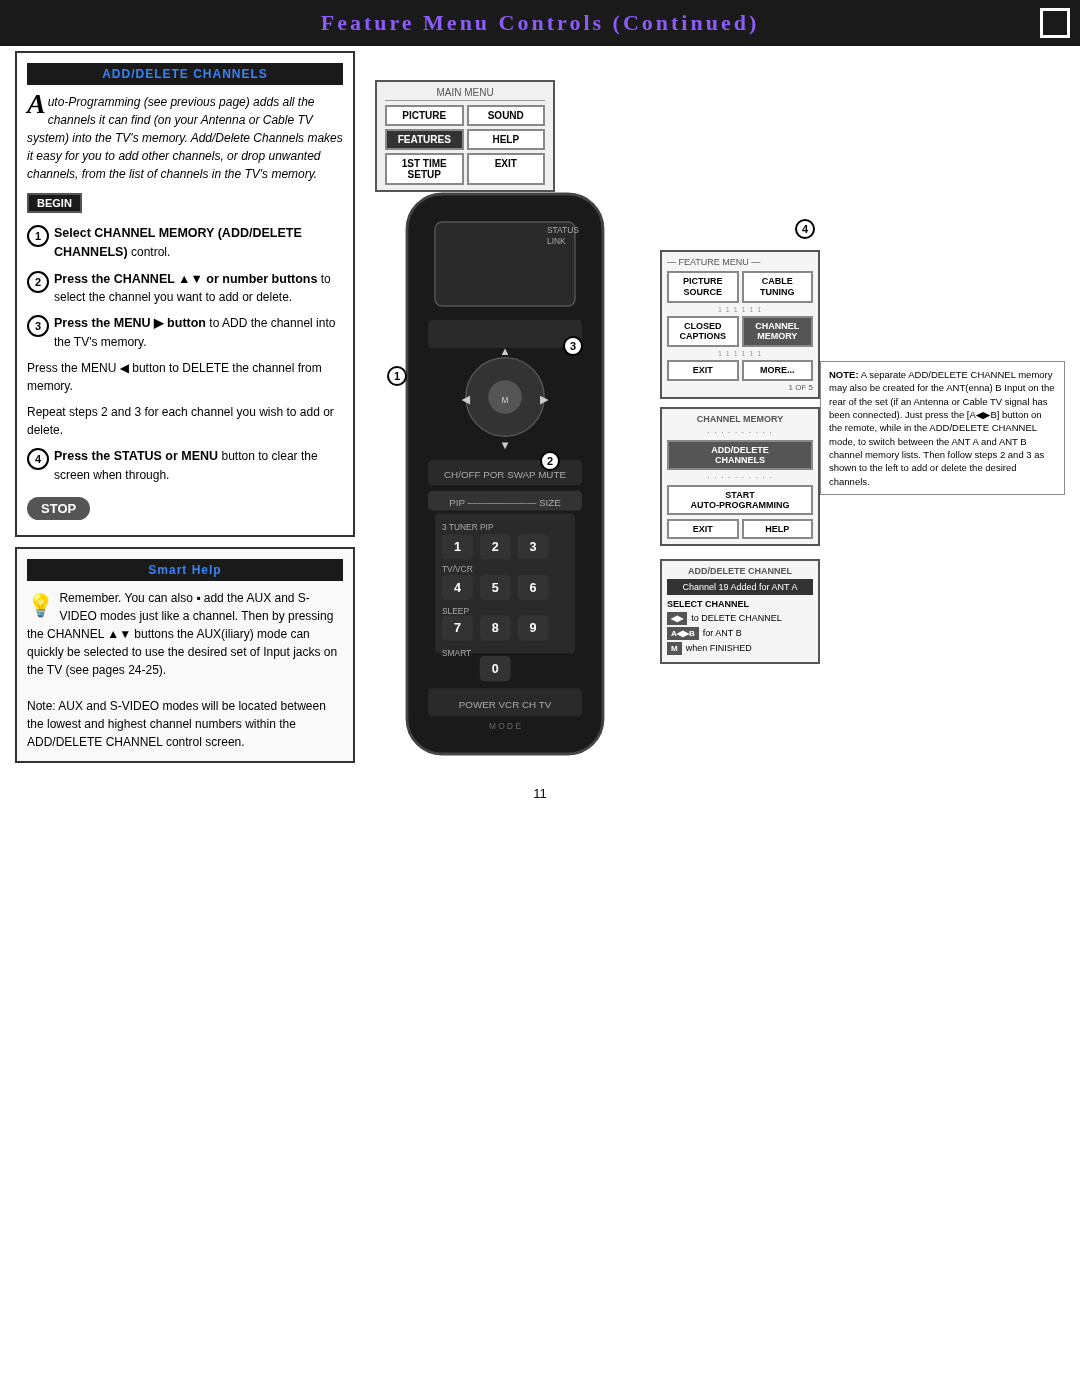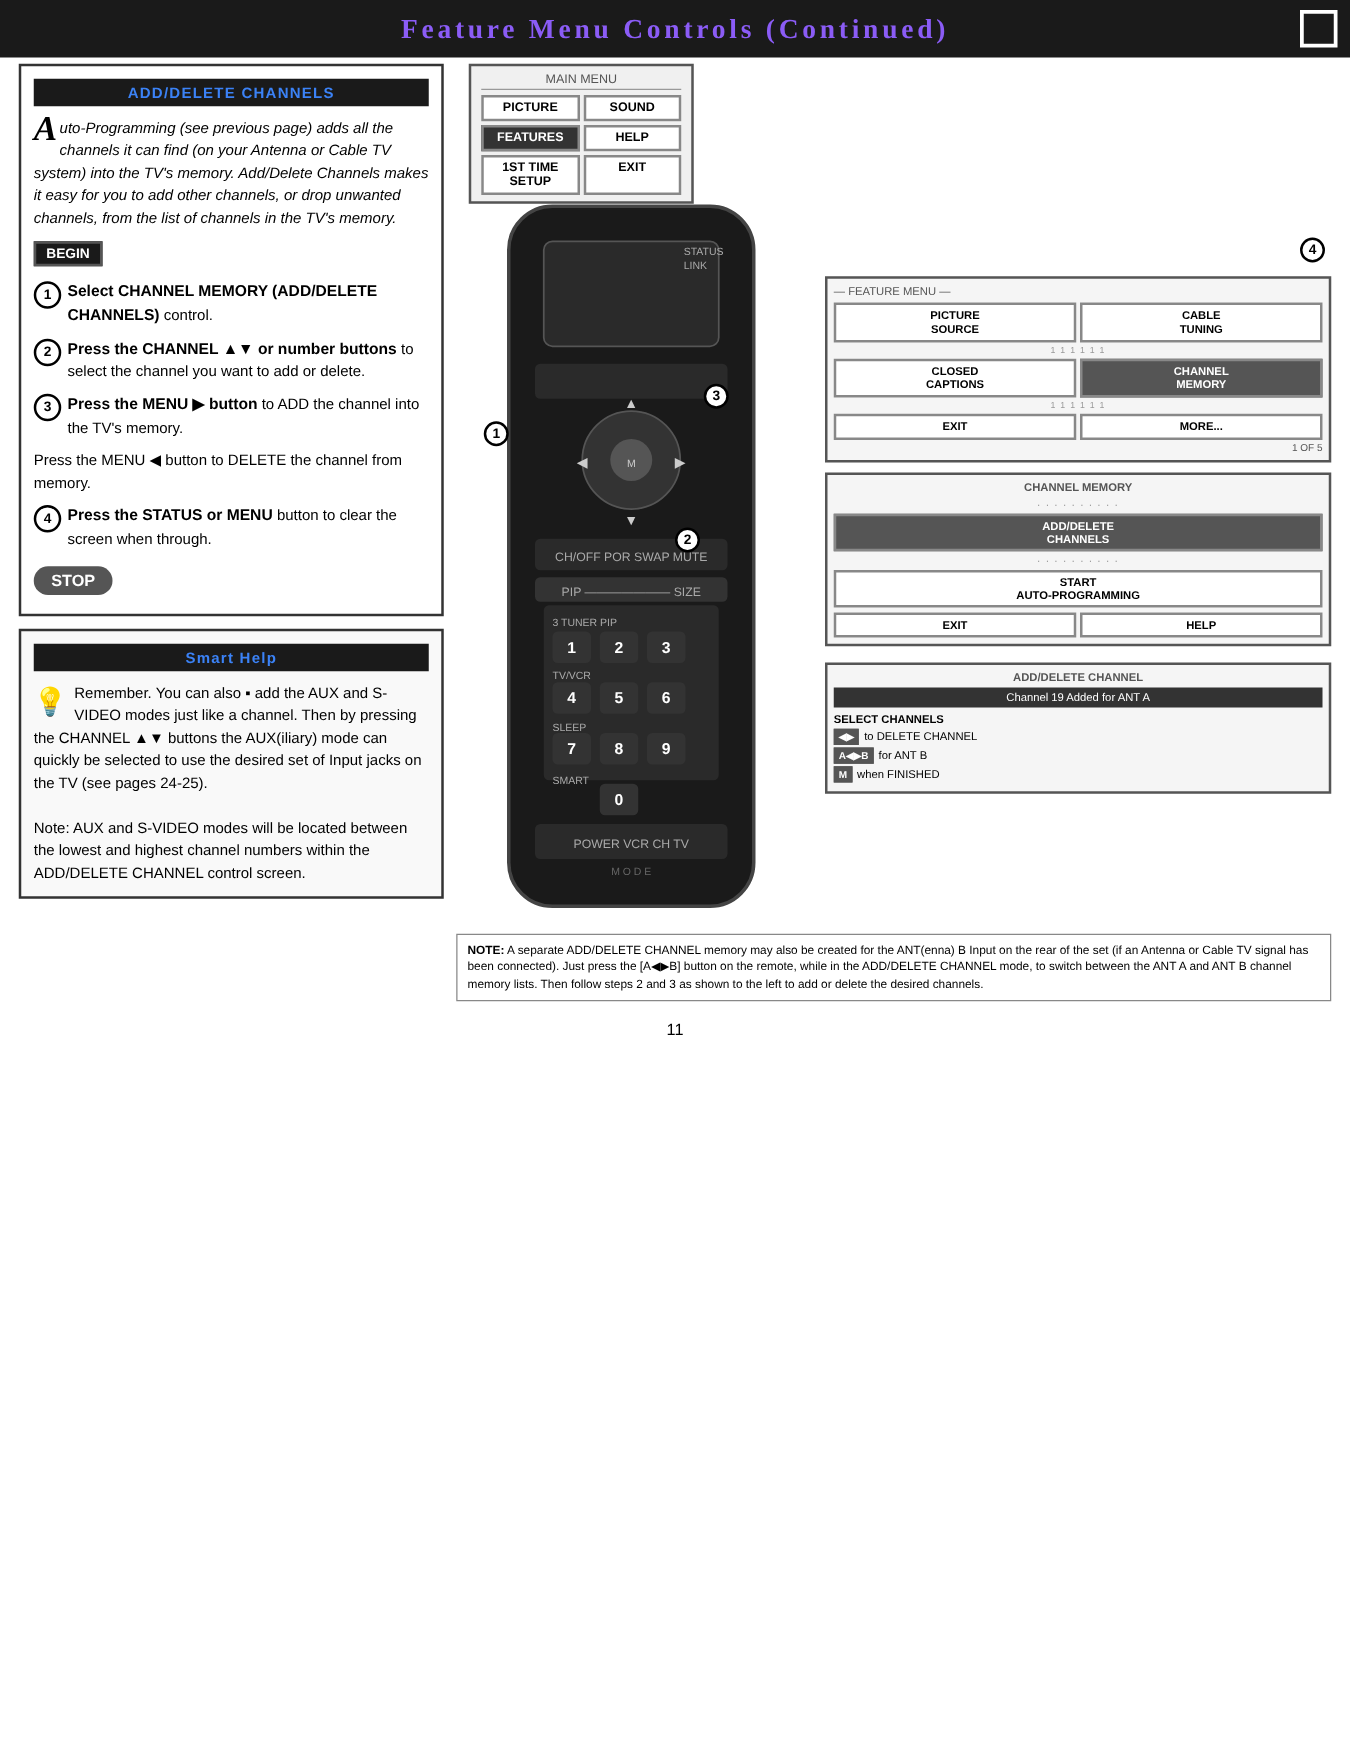"MAIN MENU" .right-col { flex-direction: column -> row; margin-top: none -> 29px }
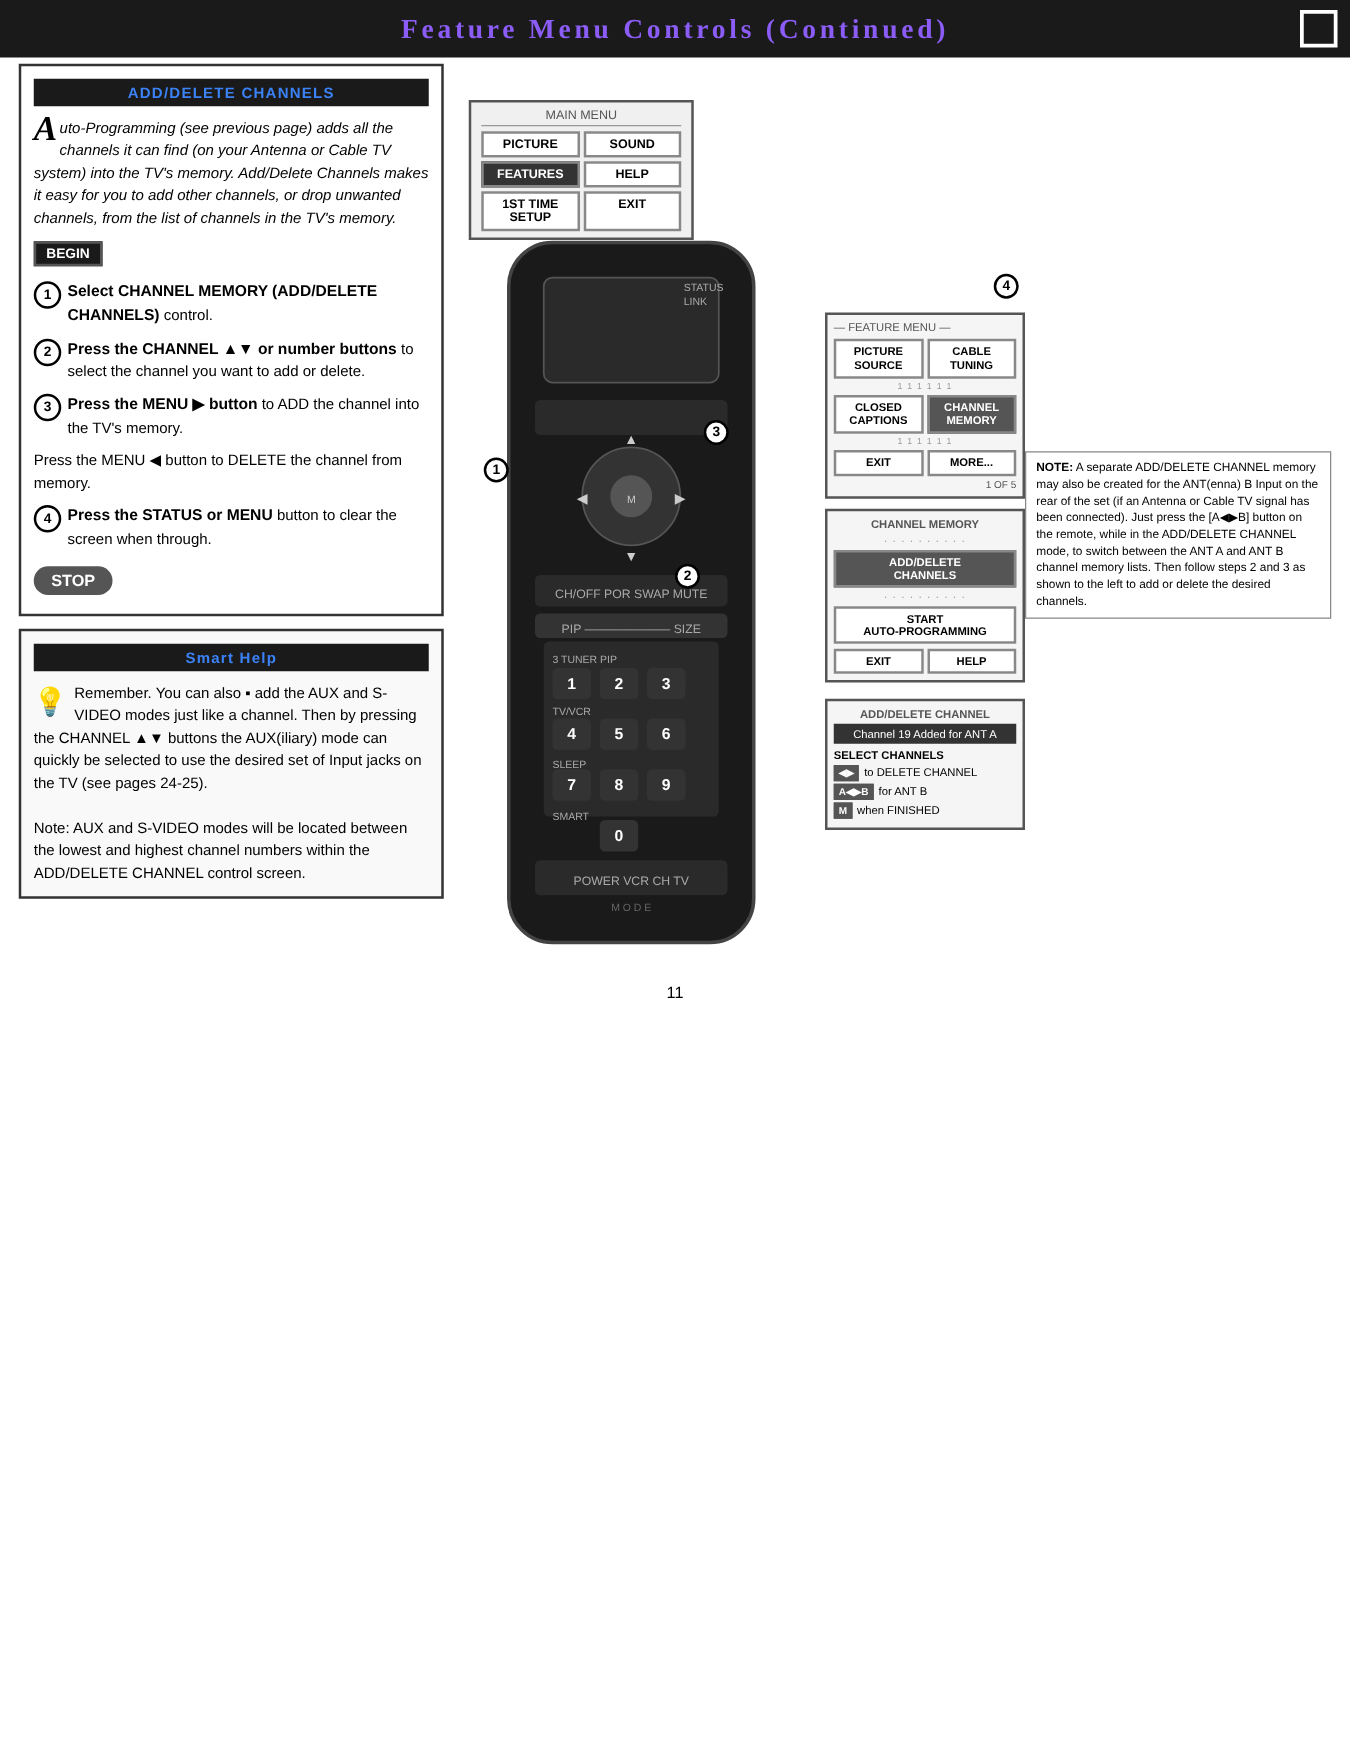"Repeat steps 2 and 3" div.middle-text { html: none -> <div> Repeat steps 2 and 3 for each channel you wish to add or delete. </div> }
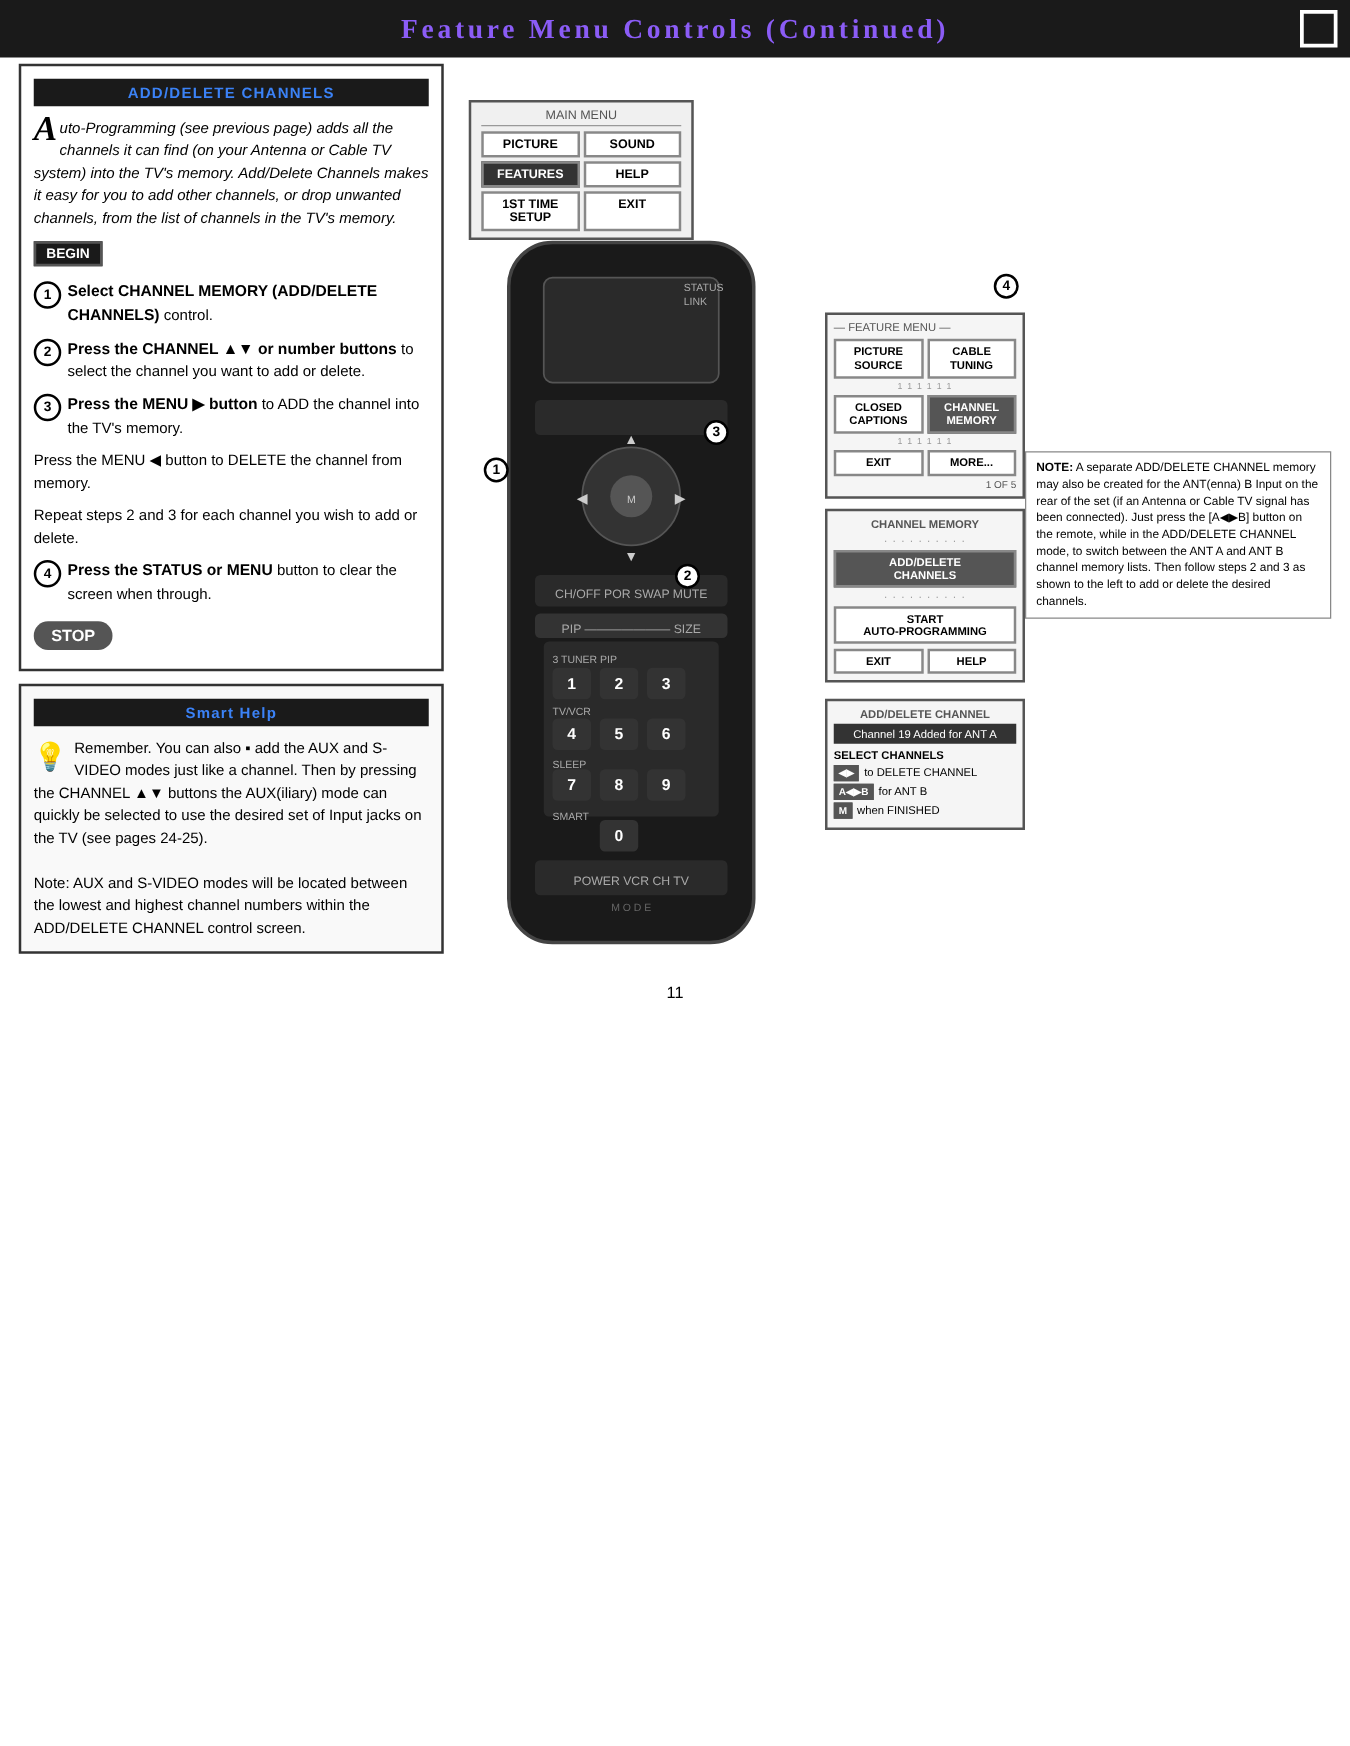"SELECT CHANNELS" div.select-ch-label { text: CHANNELS -> CHANNEL }
